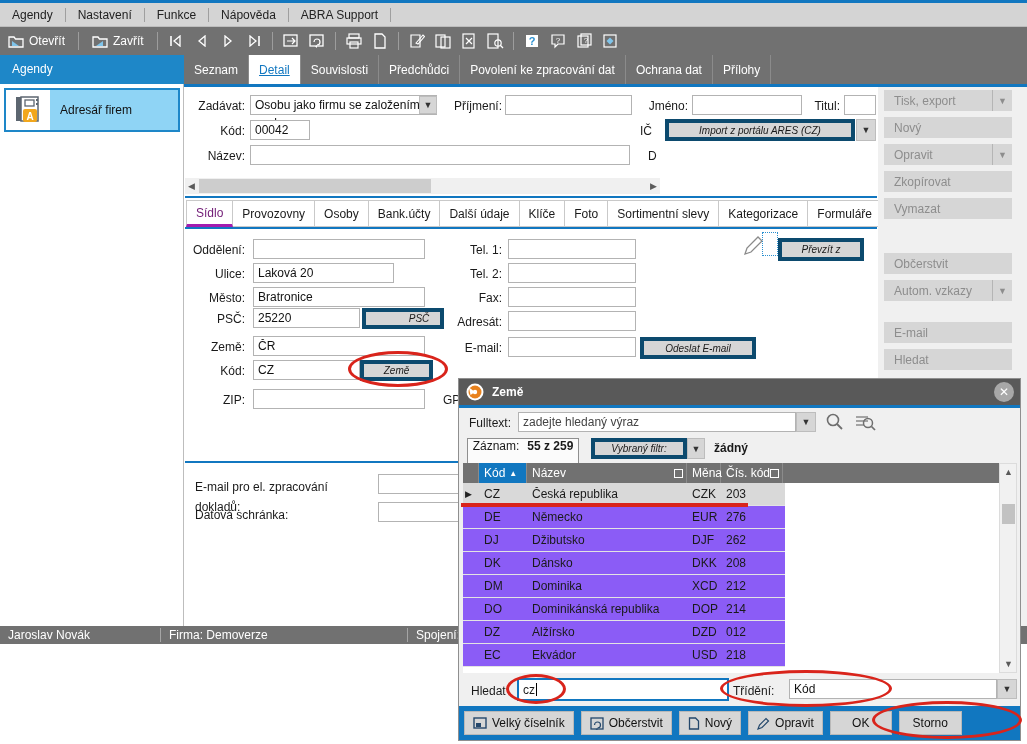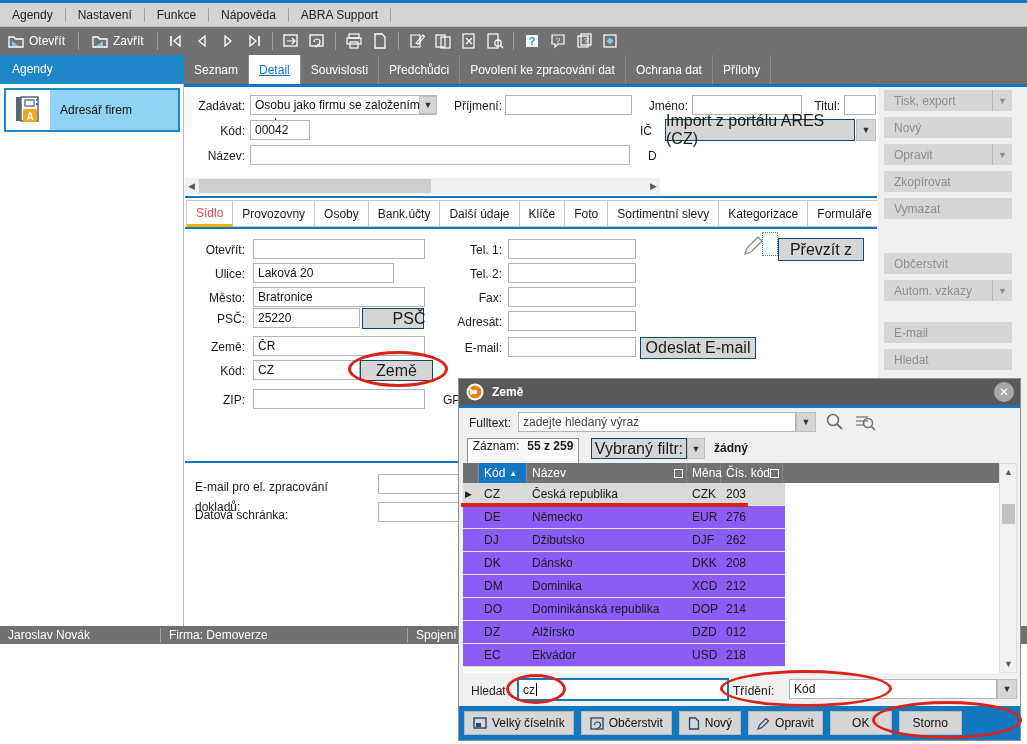"Import z portálu ARES (CZ)" .gbtn { border: 1px solid #0c4a6e -> 4px solid #0c4a6e; font-size: 16px -> 10px; font-style: none -> italic }
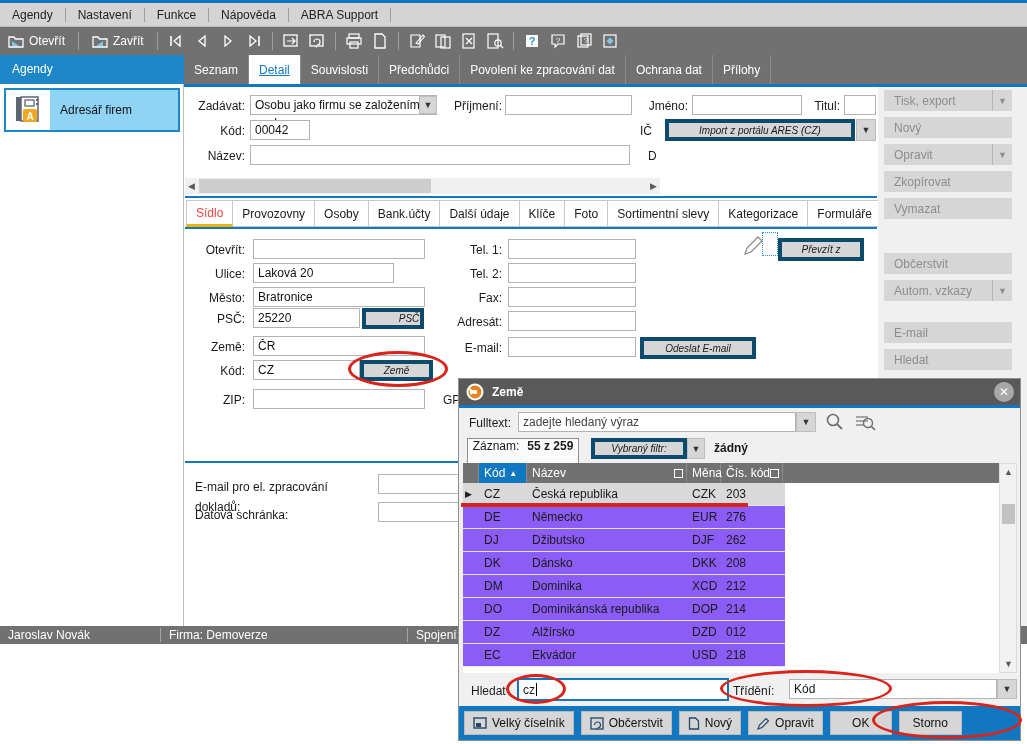"Sídlo" .subtab.active { border-bottom: 3px solid #eab308 -> 3px solid #a21caf; color: #ef4444 -> #701a75 }
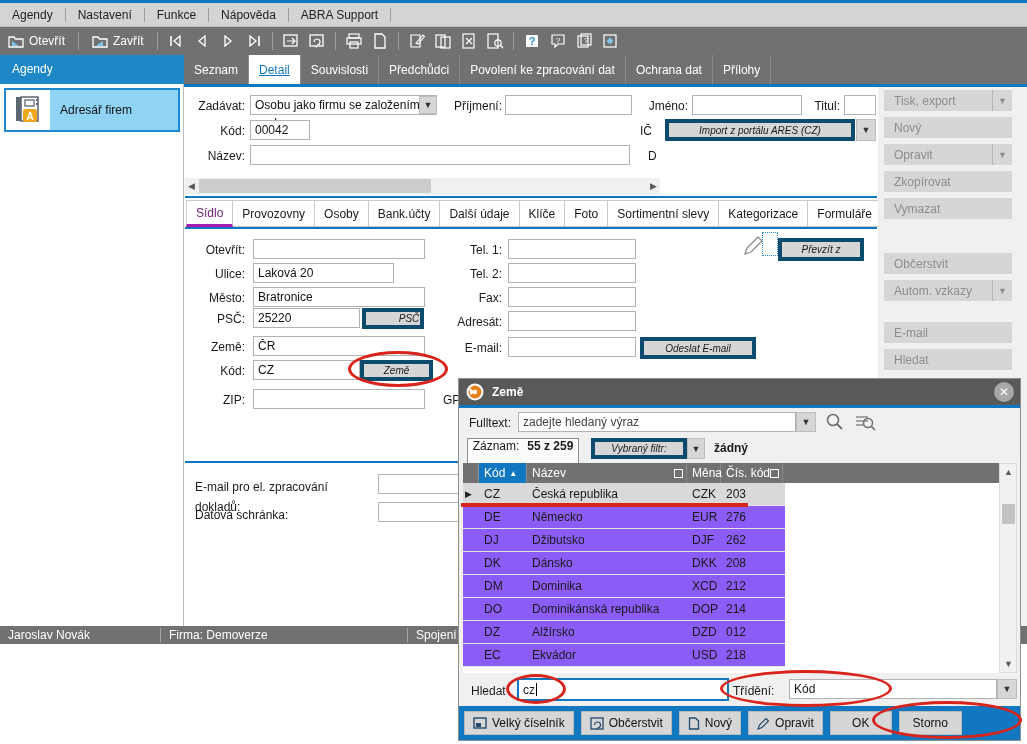"Otevřít:" div.label { text: Otevřít -> Oddělení }
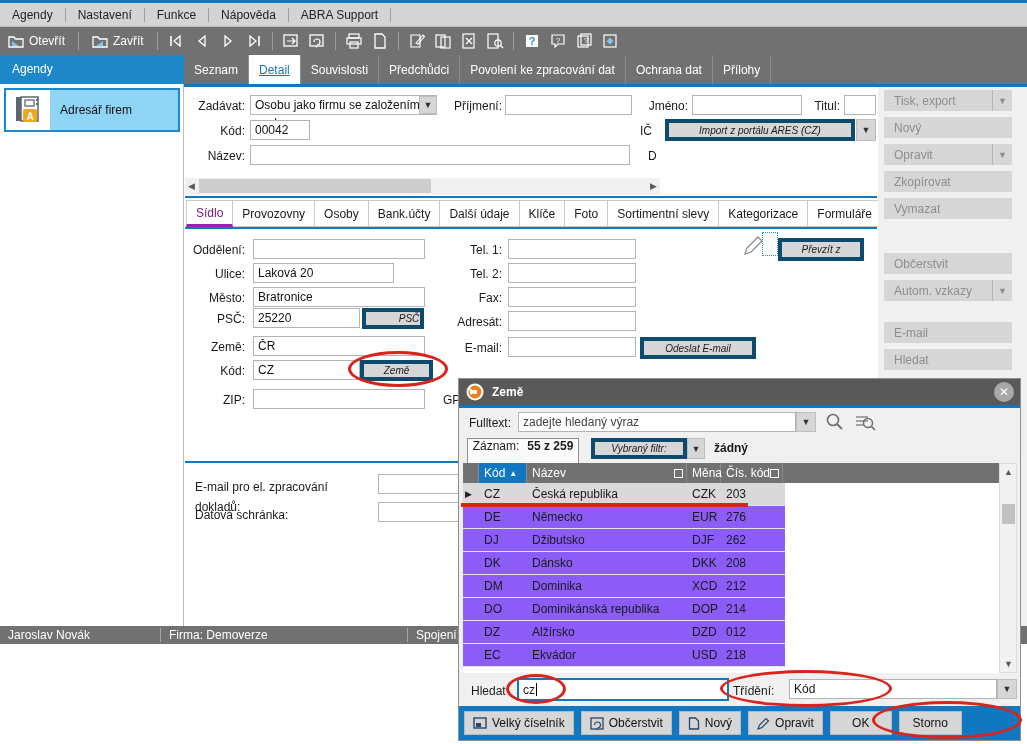"PSČ" div.gbtn { width: 62px -> 82px }
